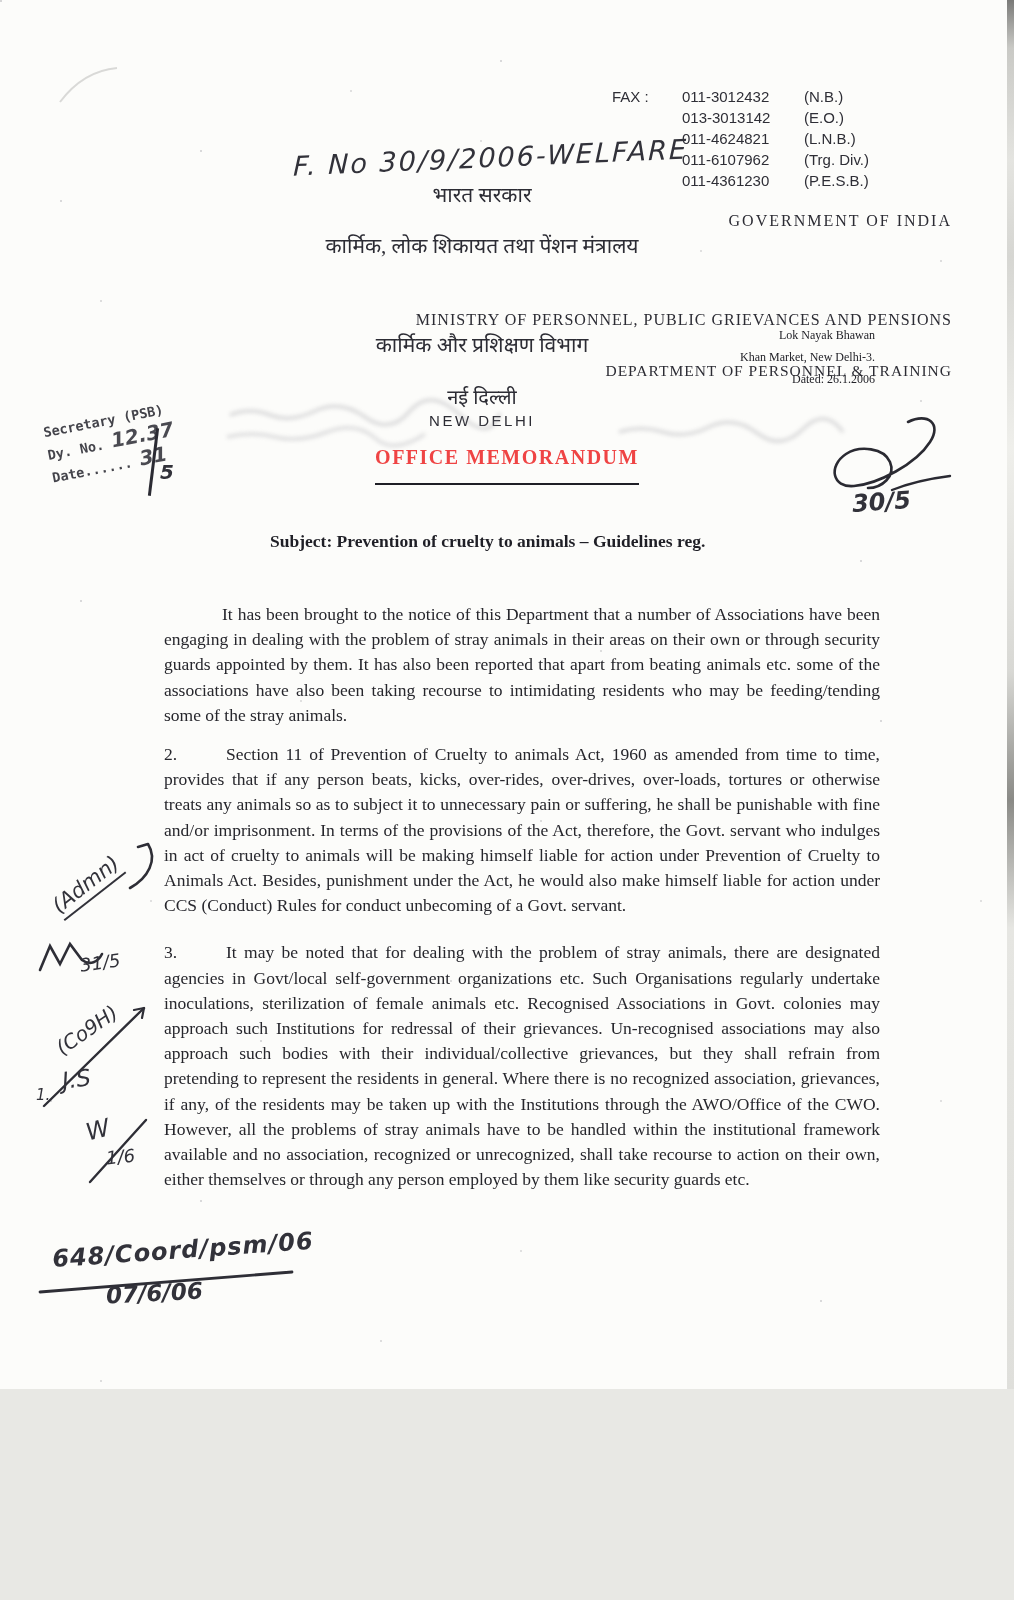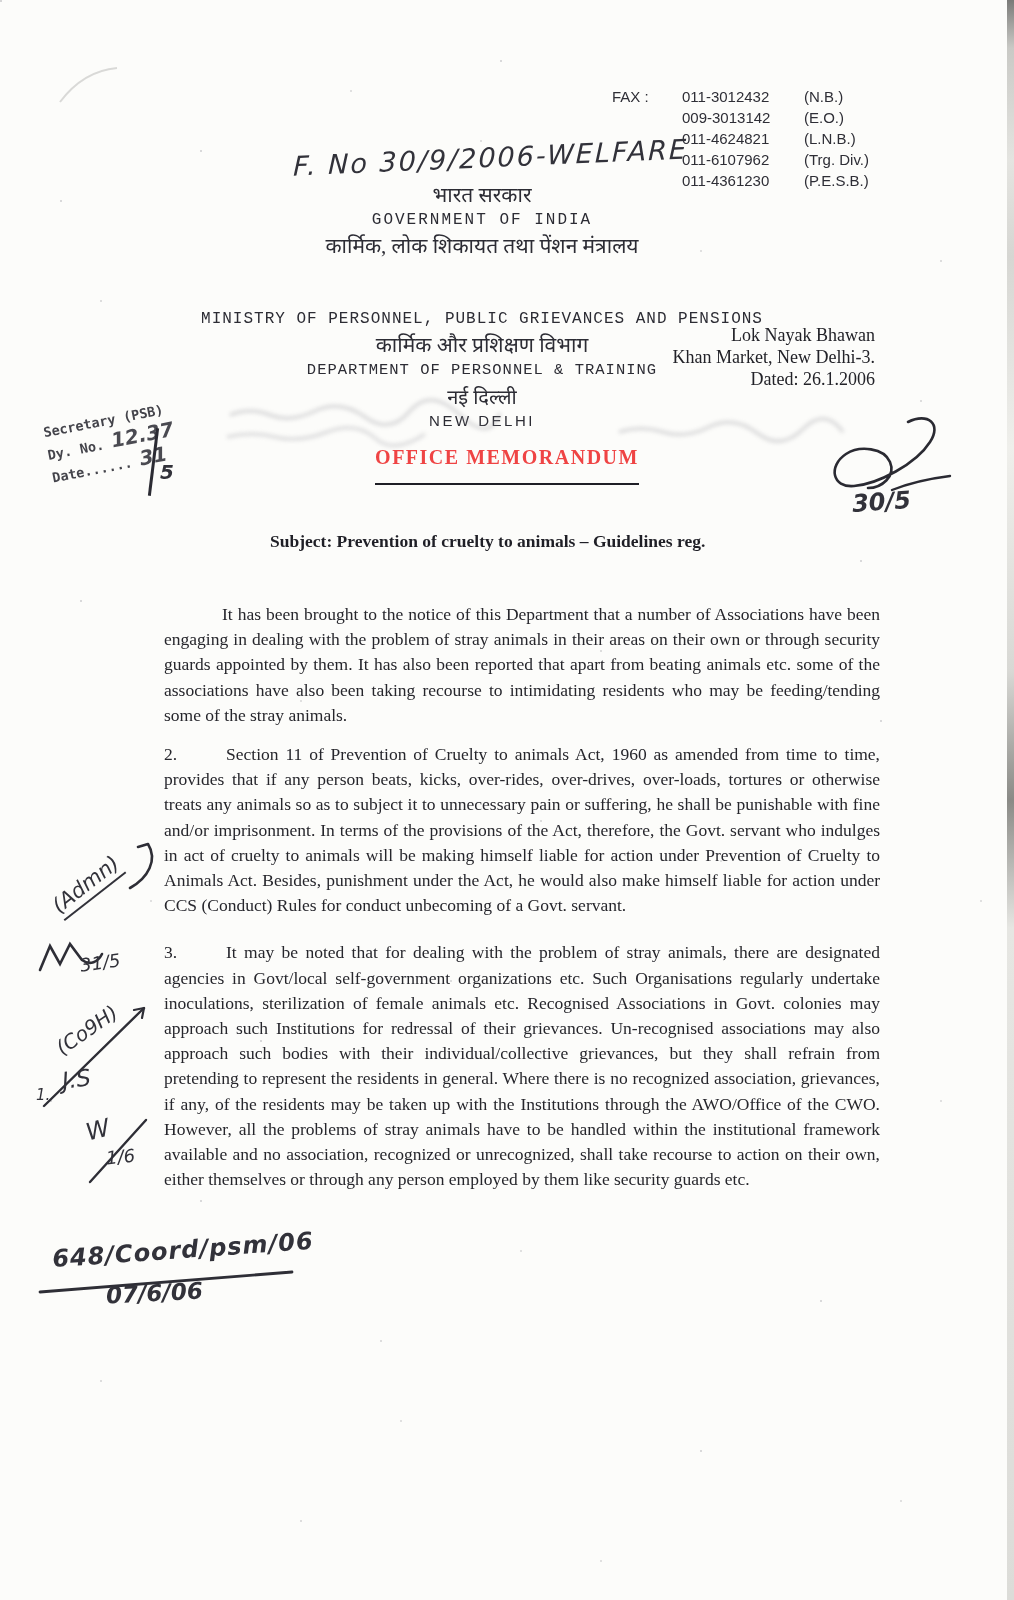"FAX :" .page { height: 1600px -> 1389px }
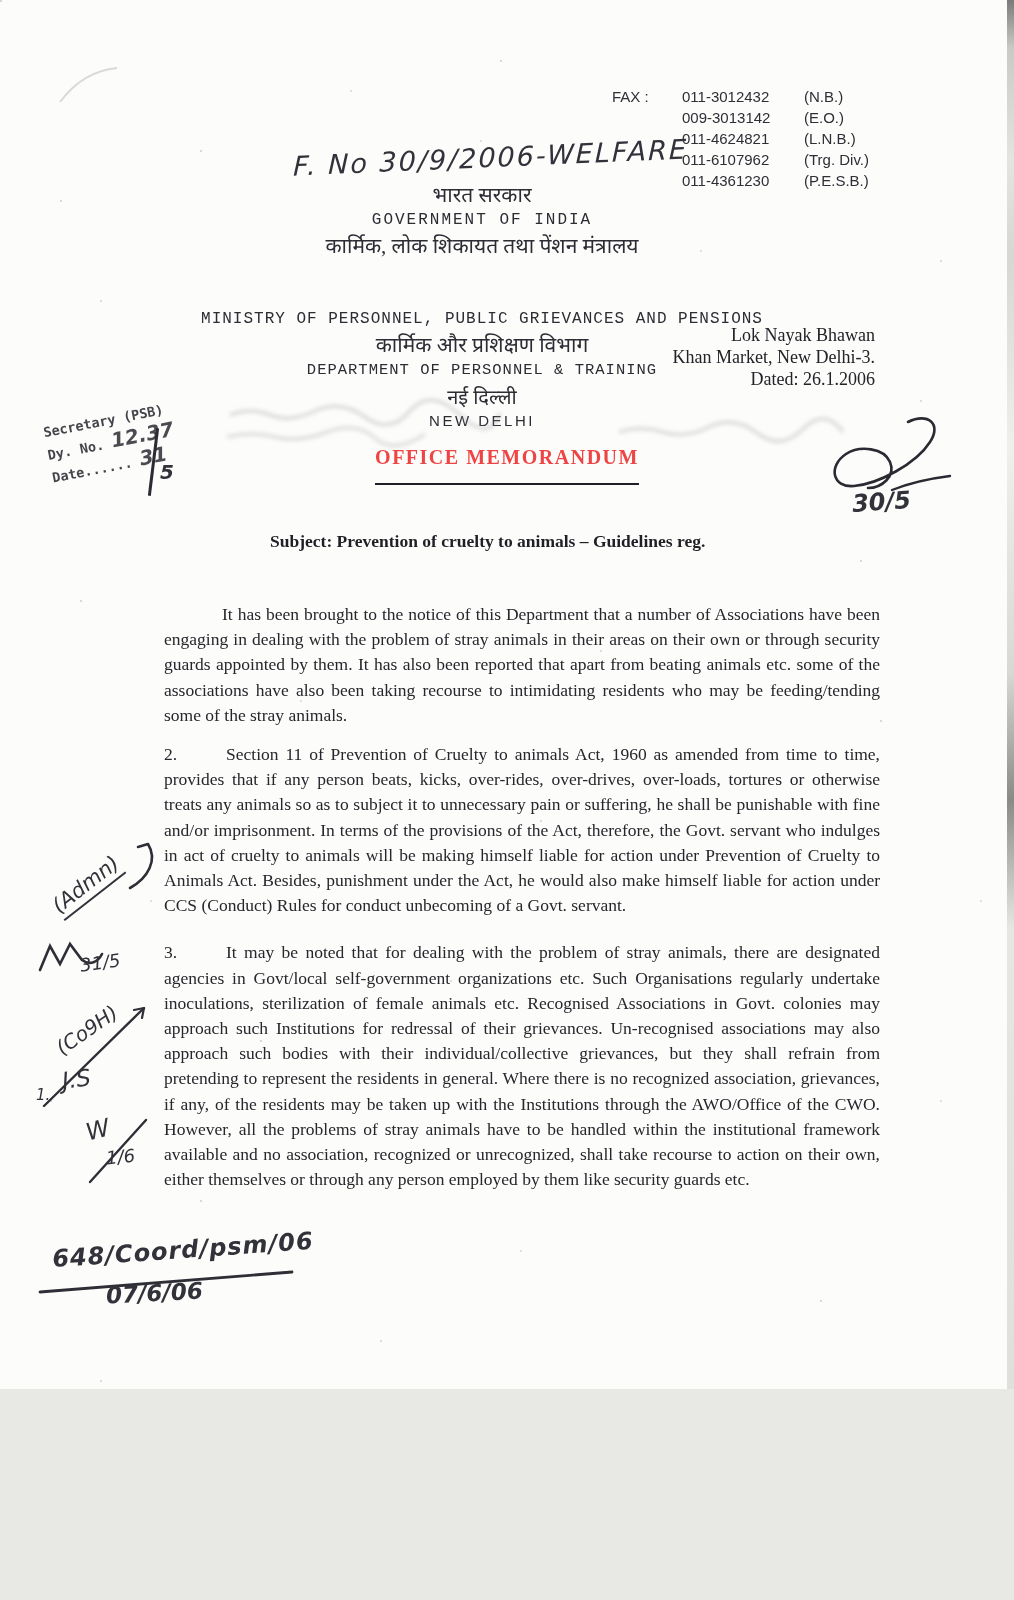"009-3013142" span.fax-num { text: 009-3013142 -> 013-3013142 }
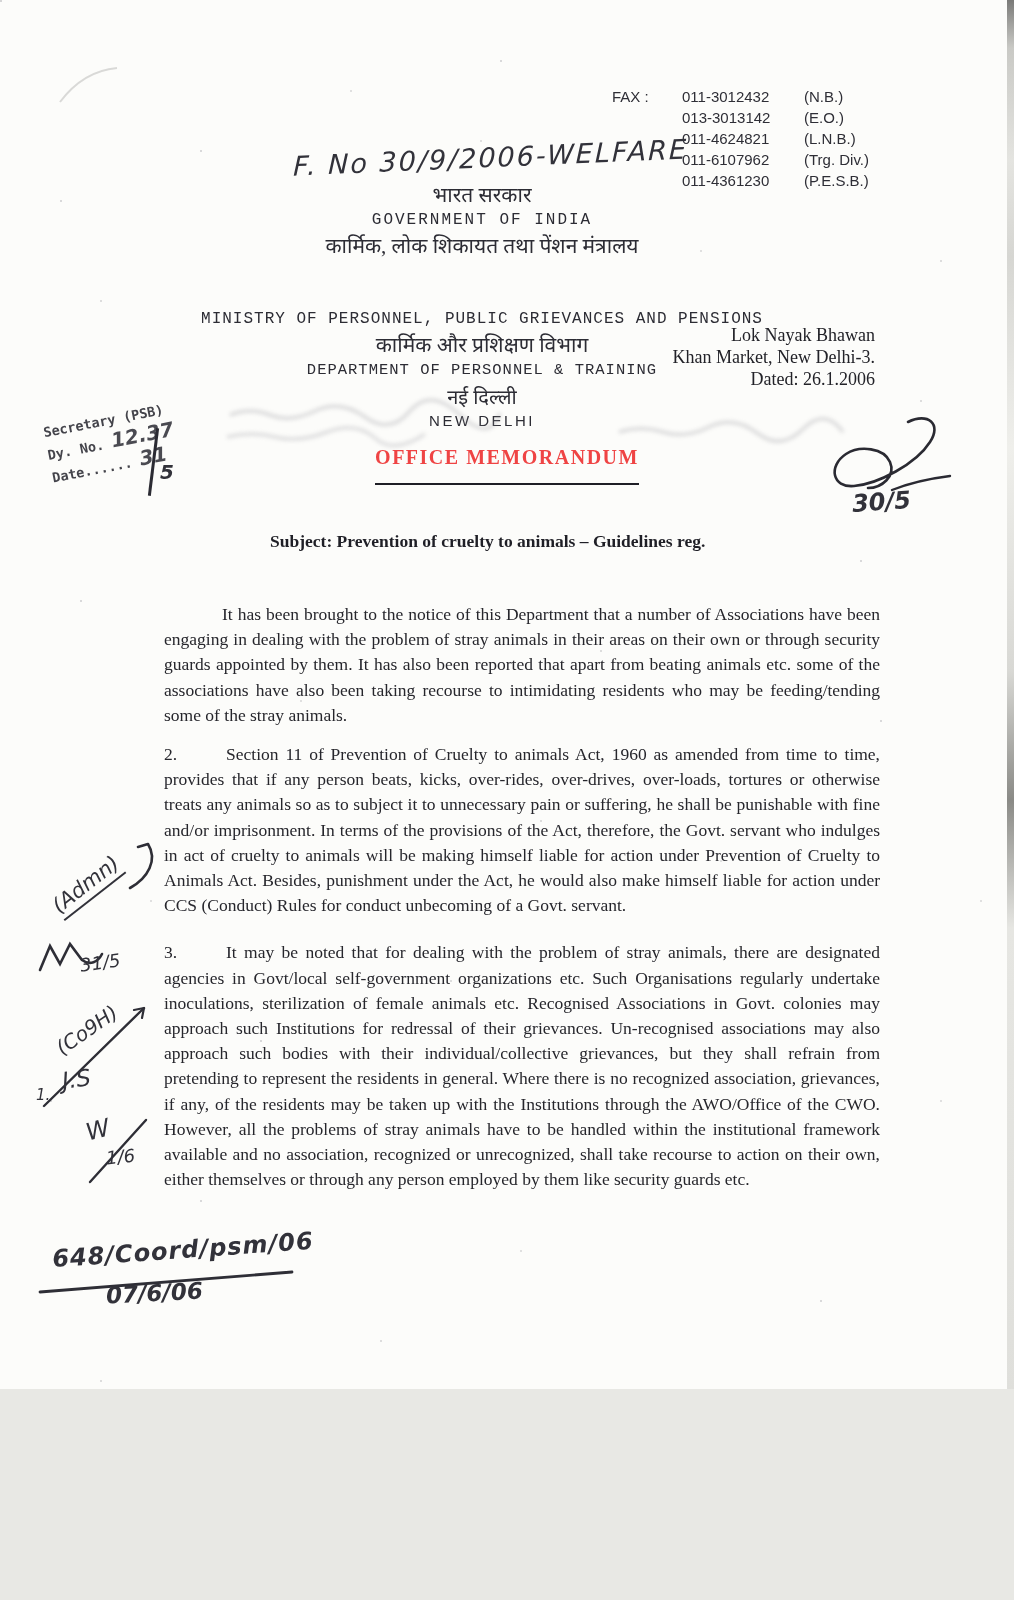"GOVERNMENT OF INDIA" .h-en { font-family: Liberation Mono, monospace -> Liberation Serif, serif; text-align: none -> right }
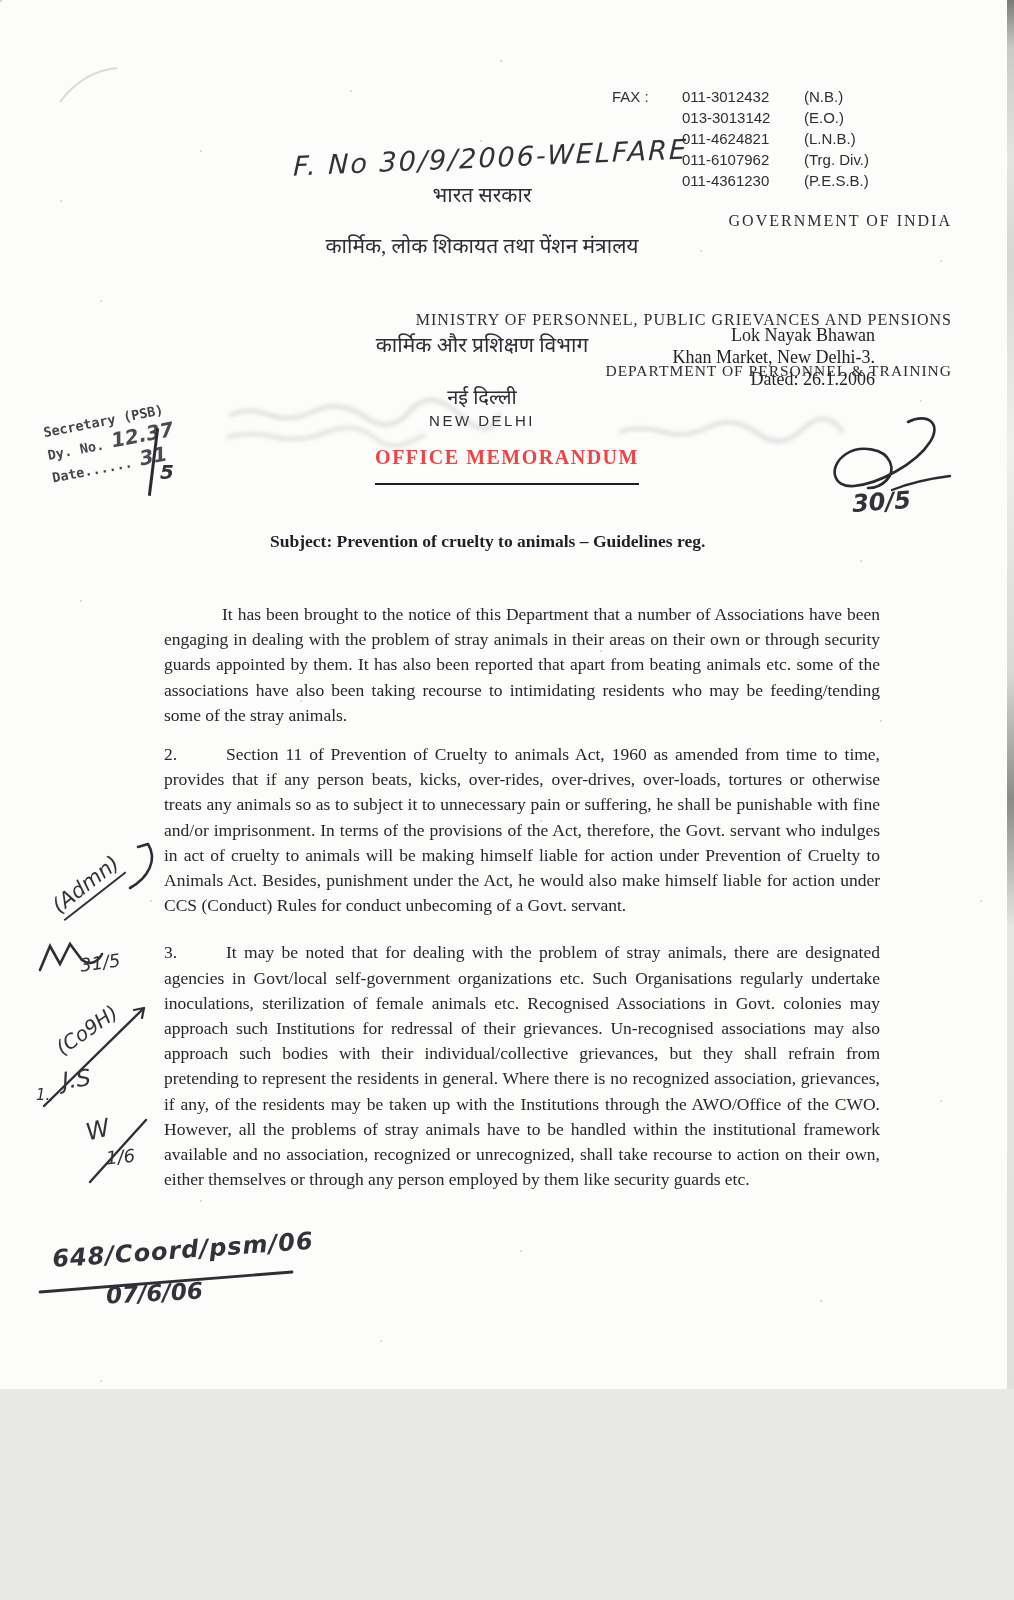"Lok Nayak Bhawan" .address { font-size: 18px -> 12px }
